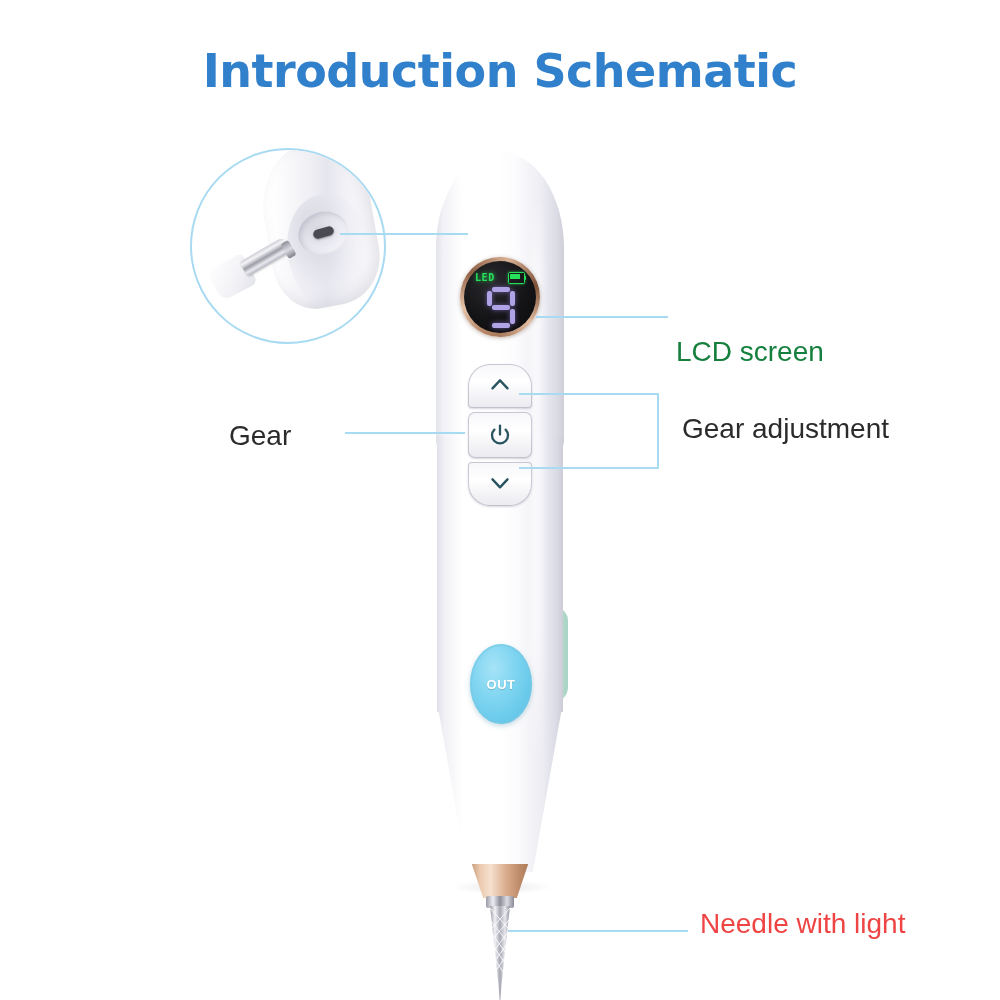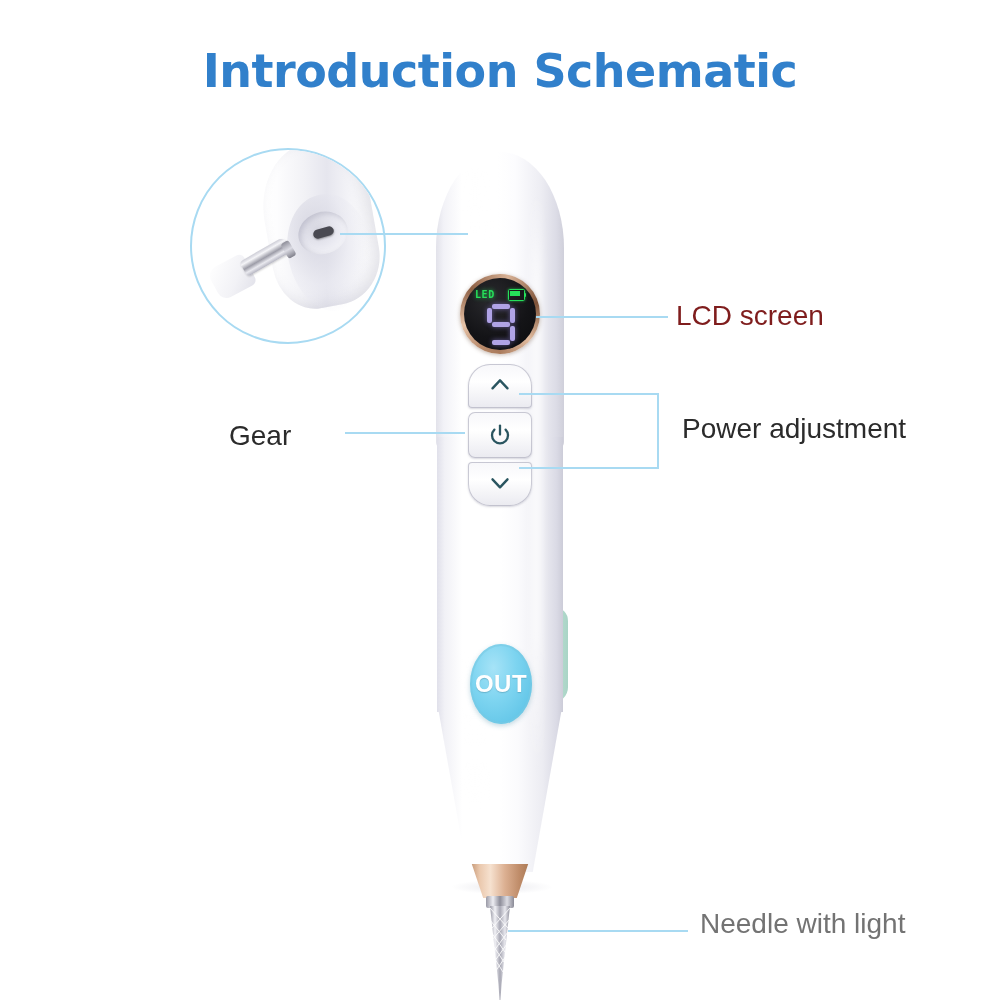"LED" #lcd-bezel { top: 122px -> 105px }
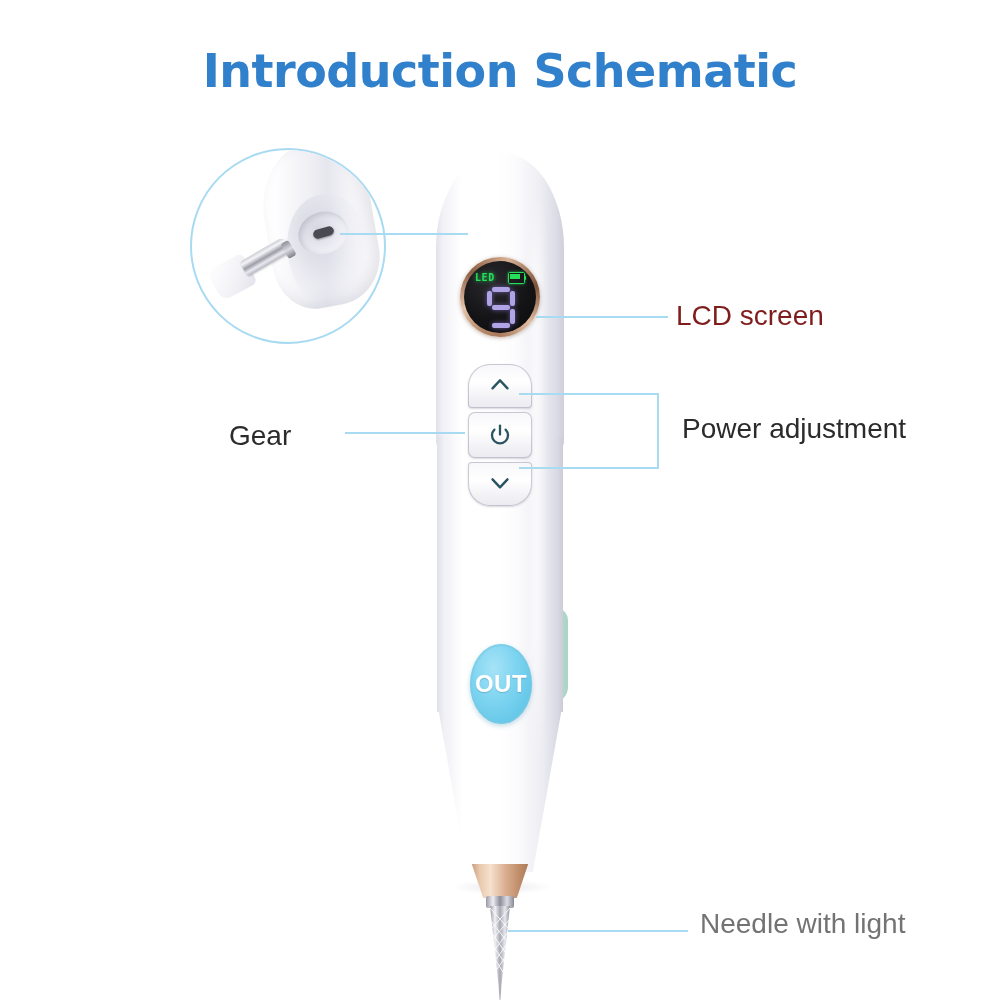"LCD screen" div.label { color: #7f1d1d -> #15803d; margin-top: none -> 36px }
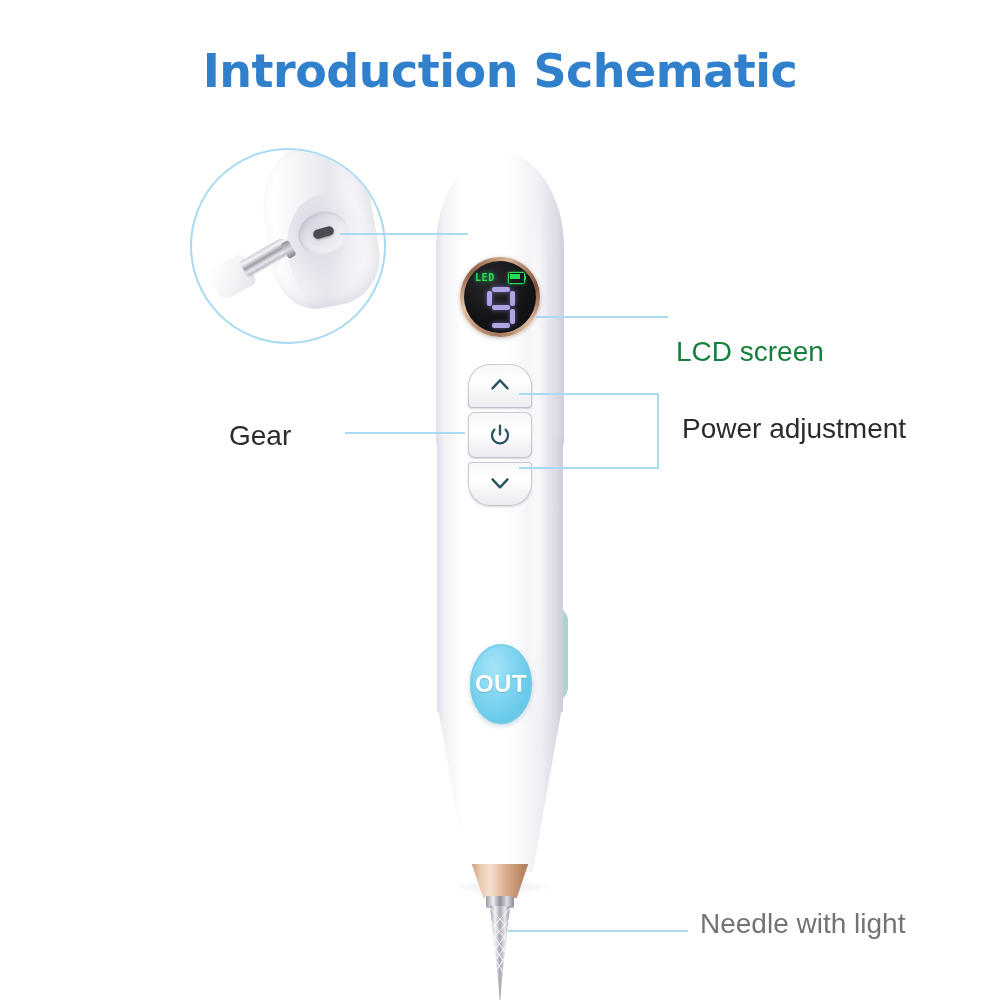"Power adjustment" div.label { text: Power -> Gear }
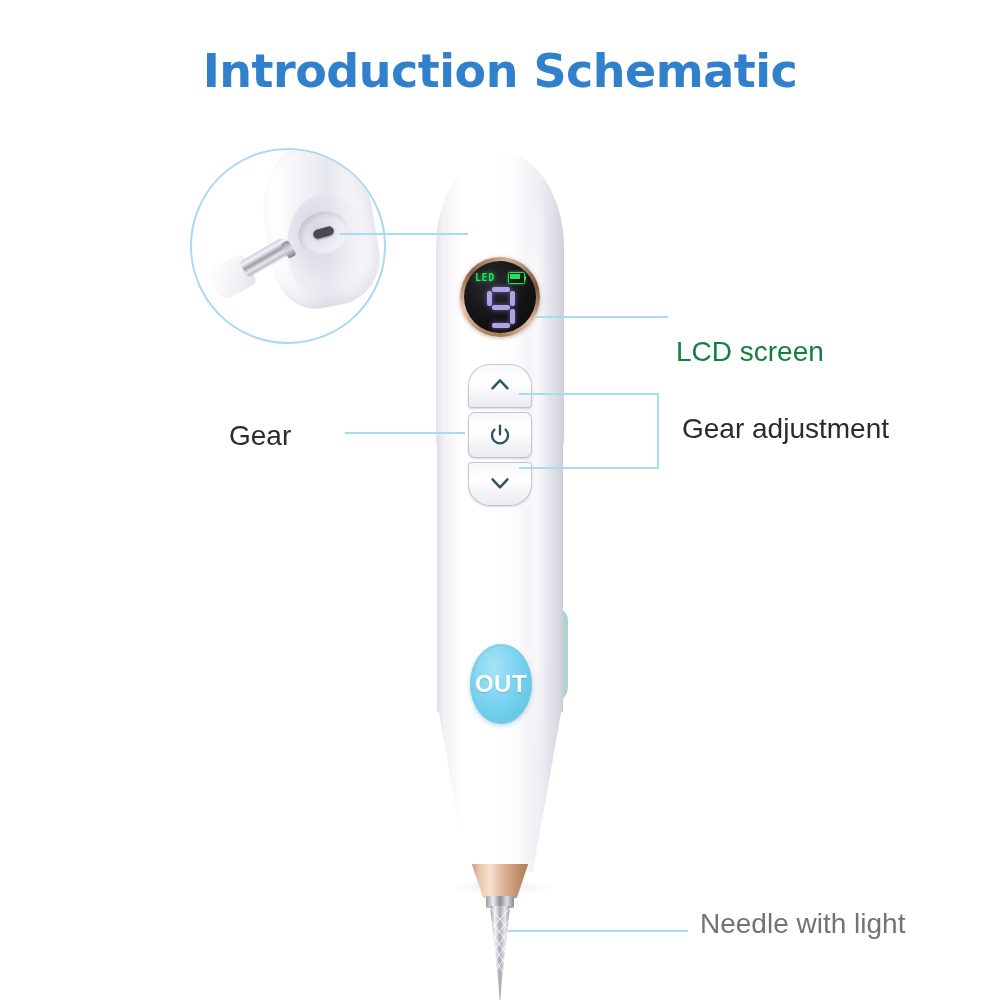"OUT" #out-text { font-size: 24px -> 13px }
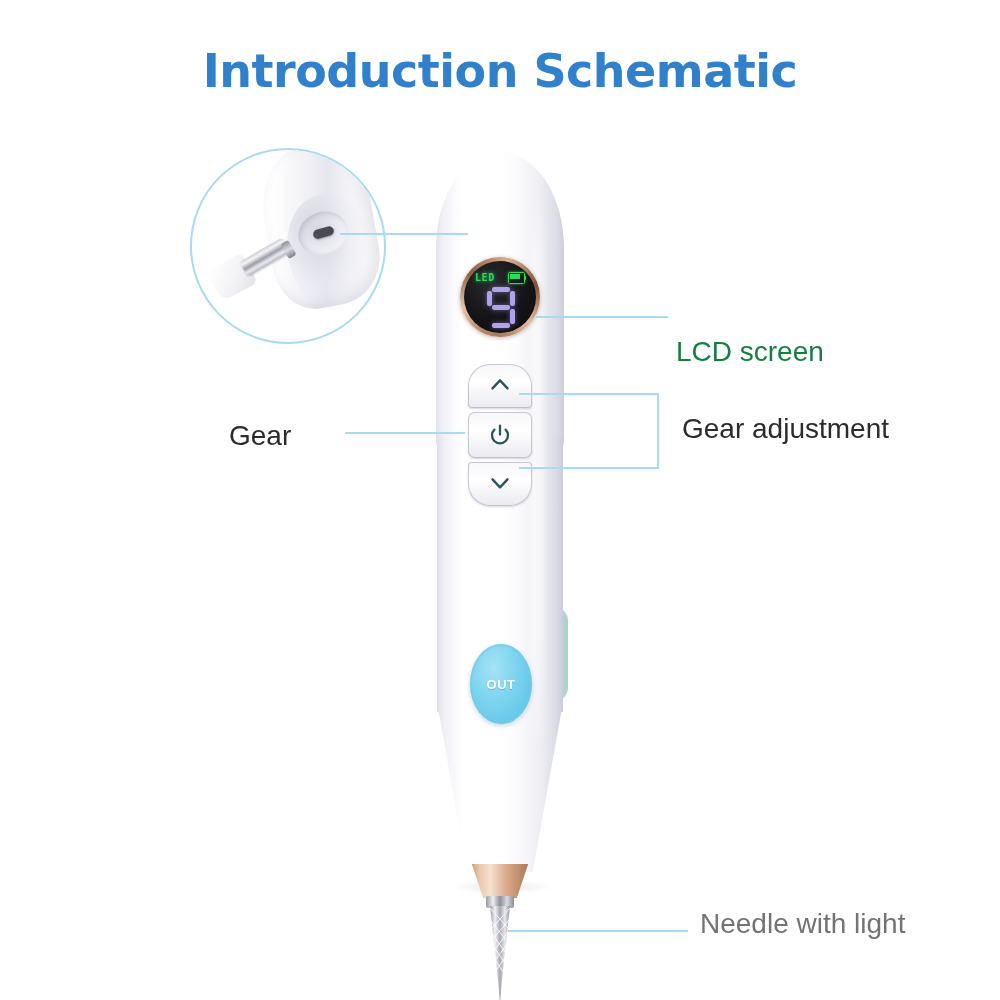"Needle with light" div.label { color: #737373 -> #ef4444 }
